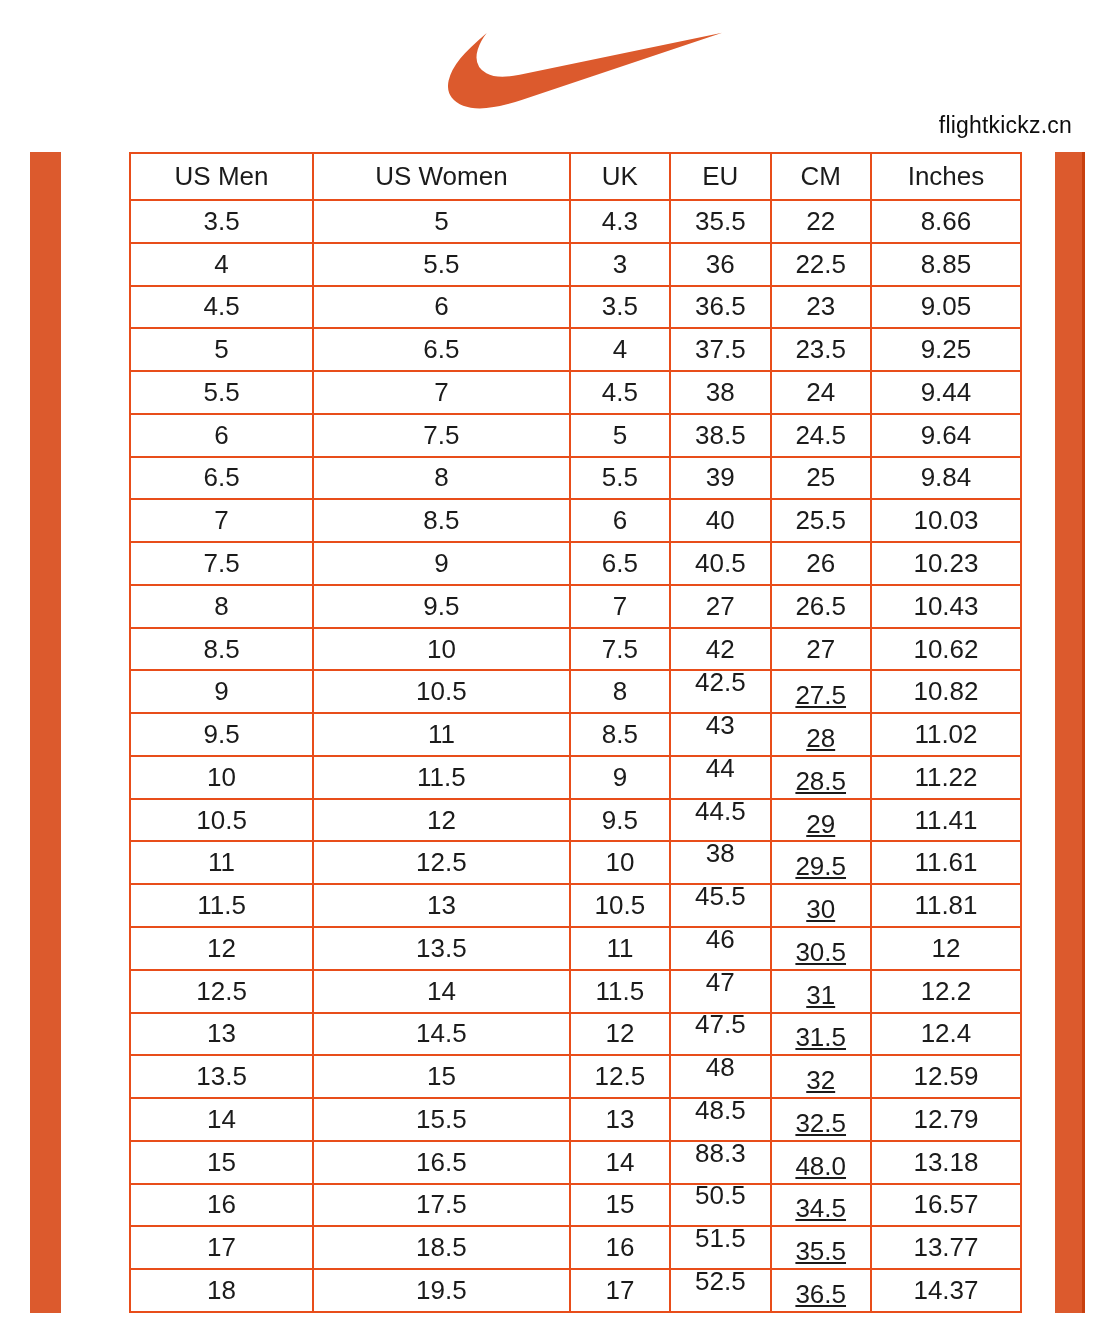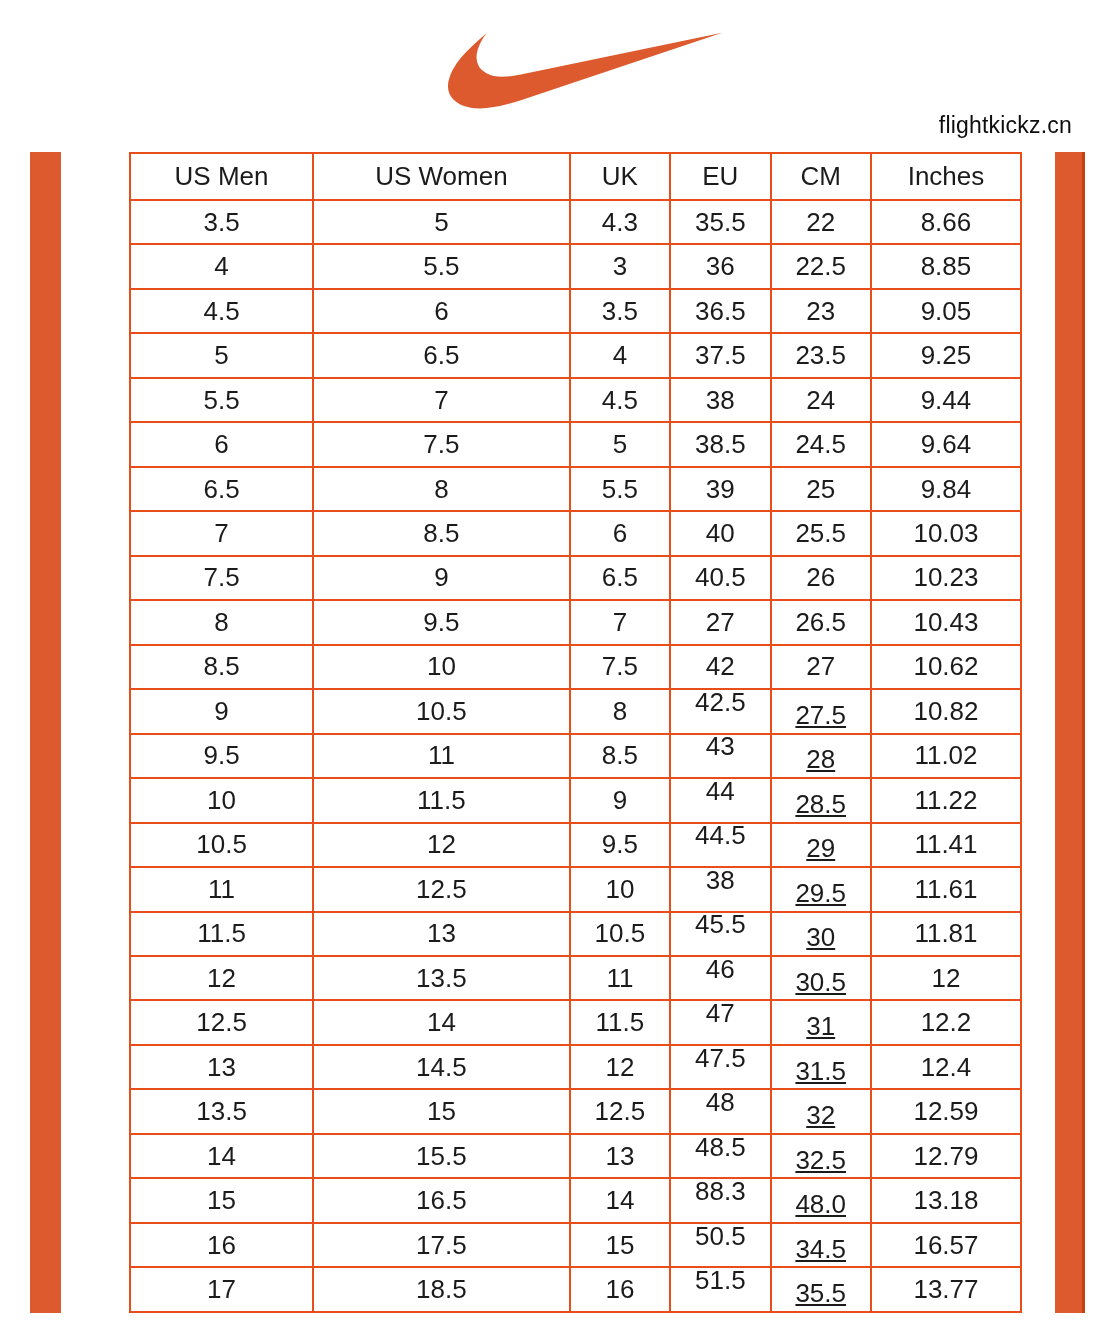"18" tr { html: none -> <tr> <td><span>18</span></td> <td><span>19.5</span></td> <td><span>17</span></td> <td><span>52.5</span></td> <td><span>36.5</span></td> <td><span>14.37</span></td> </tr> }
